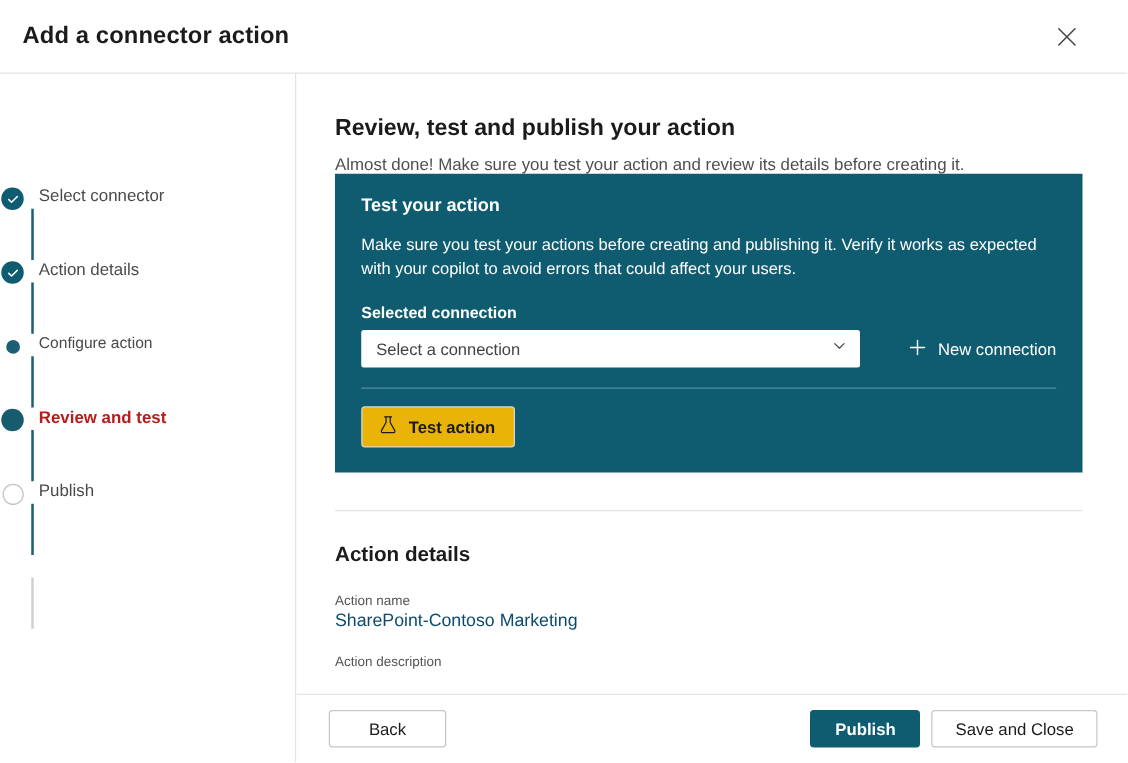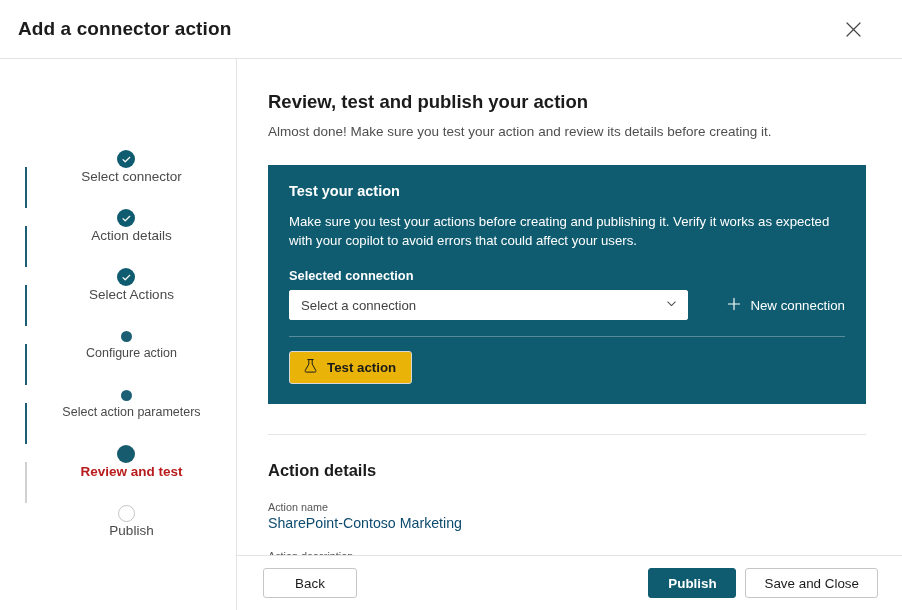"Almost done! Make sure you" .section-subtitle { margin-bottom: 26px -> none }
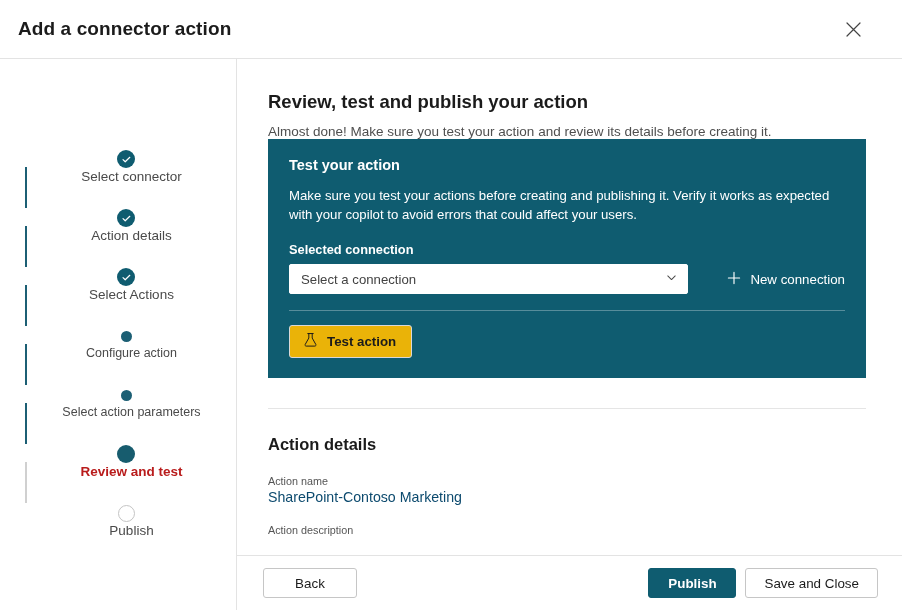"Select connector" .step { align-items: center -> none; flex-direction: column -> none; padding-left: 16px -> none }
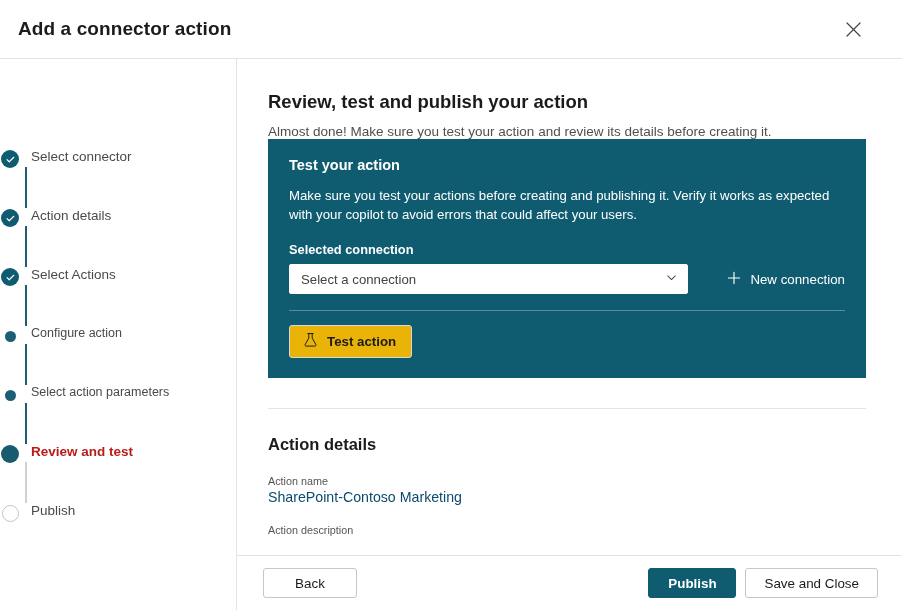"Select Actions" div.step { html: <div> <span> <span> <svg> <path></path> </svg> </span> </span> <span>Select Actions</span> </div> -> none }
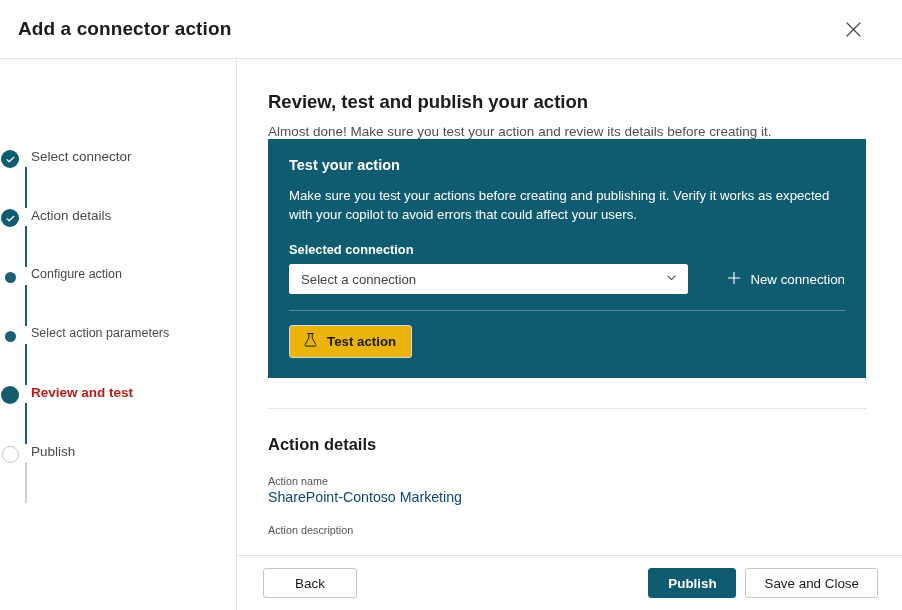"Select action parameters" div.step { html: <div> <span> <span></span> </span> <span>Select action parameters</span> </div> -> none }
